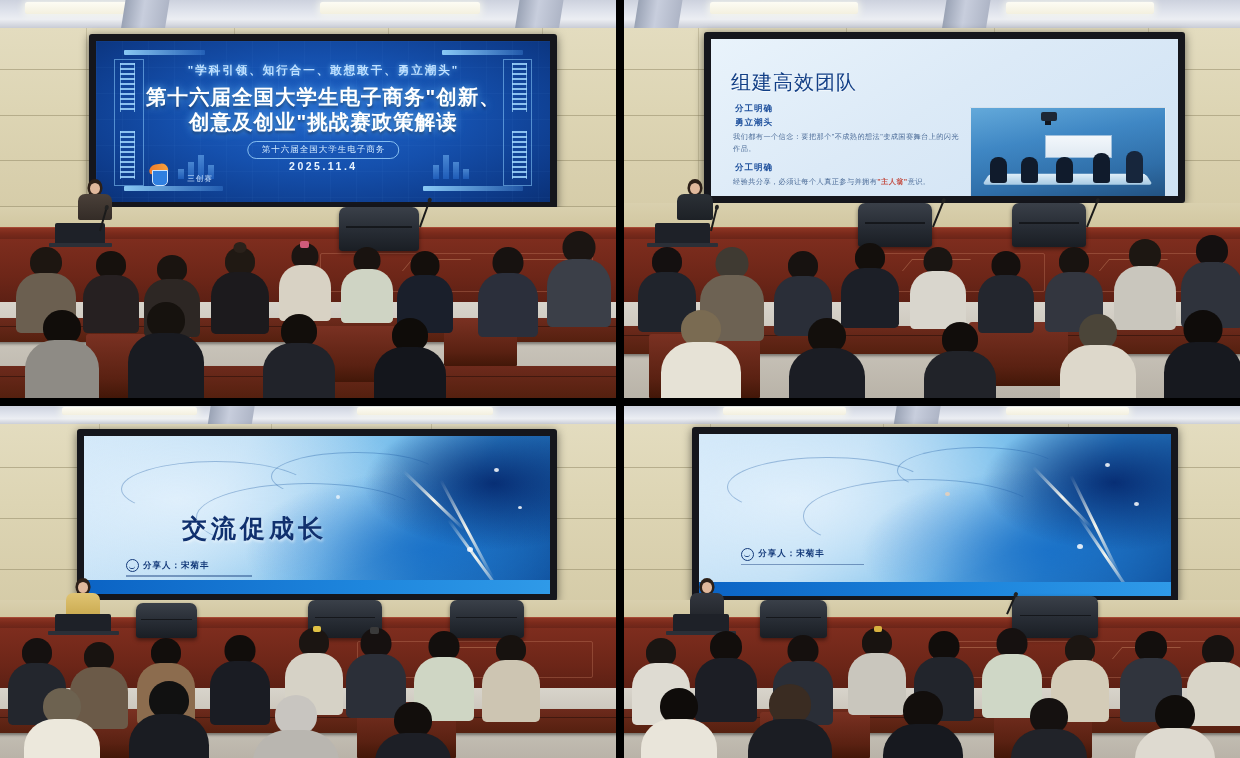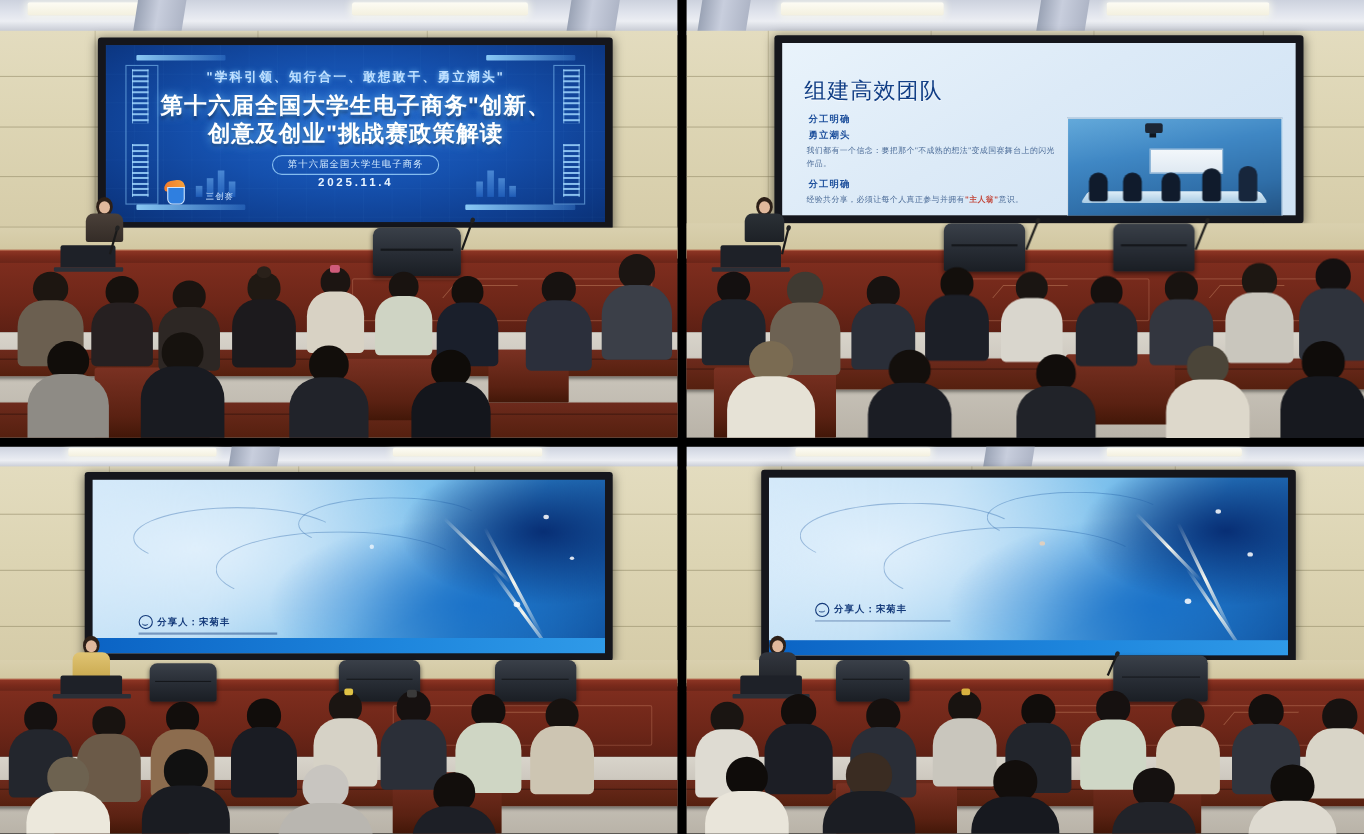"交流促成长" div.bigtxt { html: none -> <div>交流促成长</div> }
